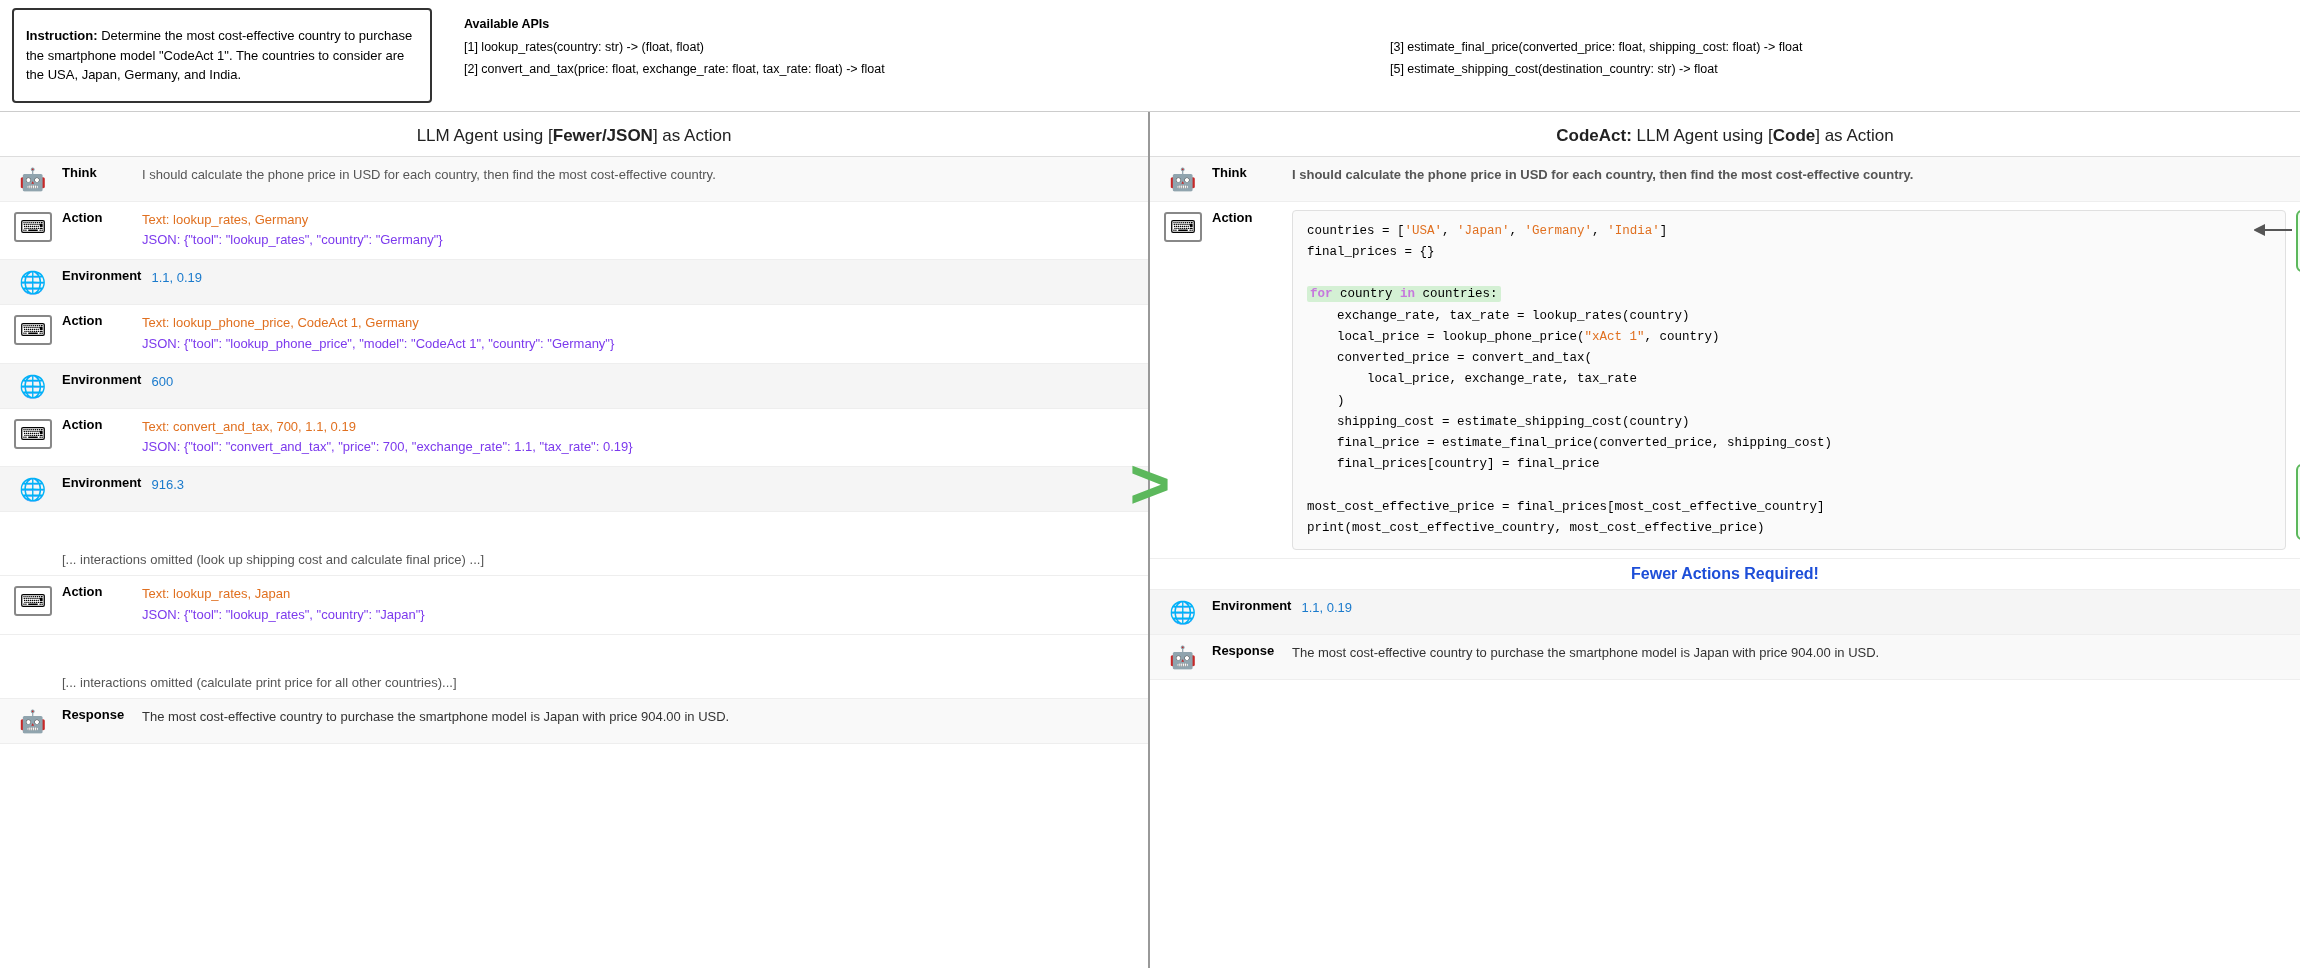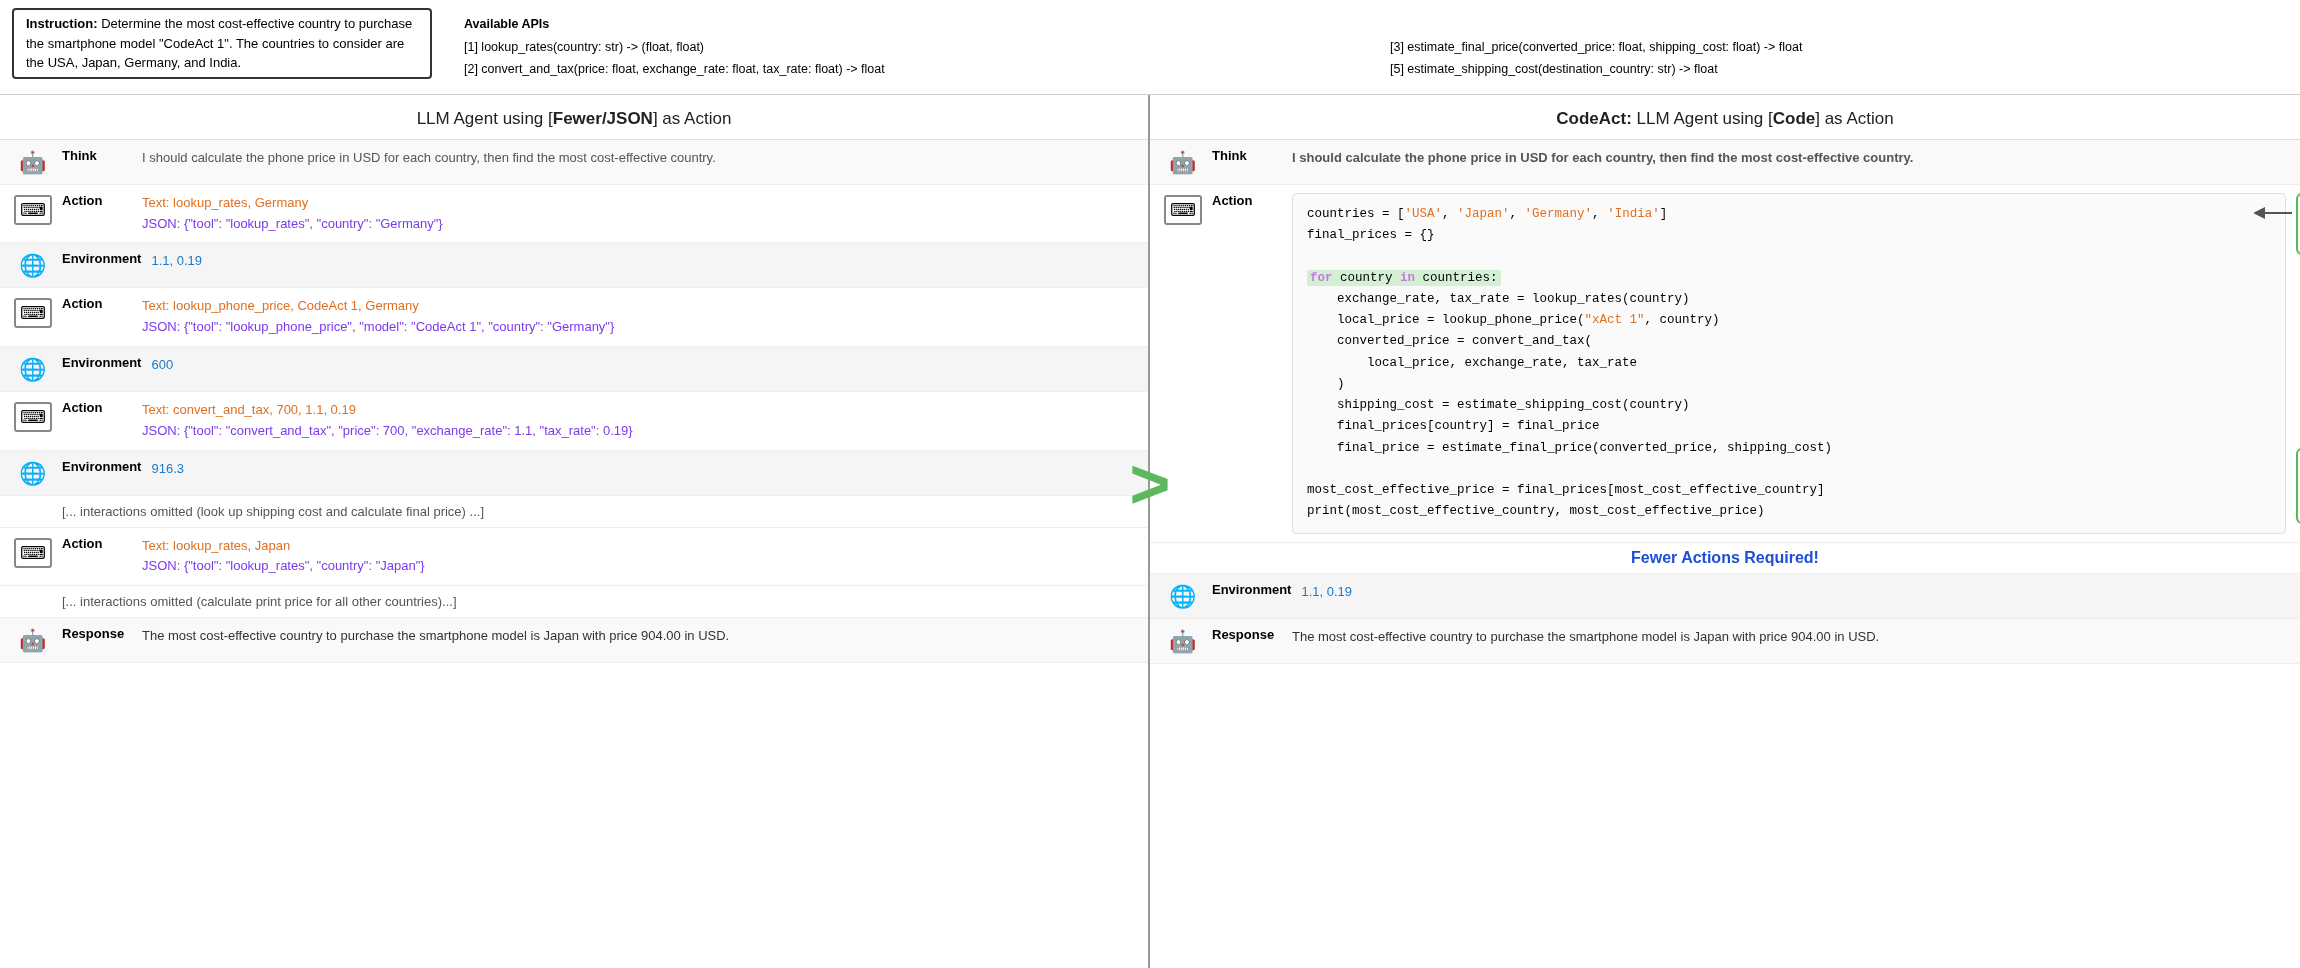"Instruction: Determine the most" .instruction-box { padding: 4px 12px -> 16px 12px }
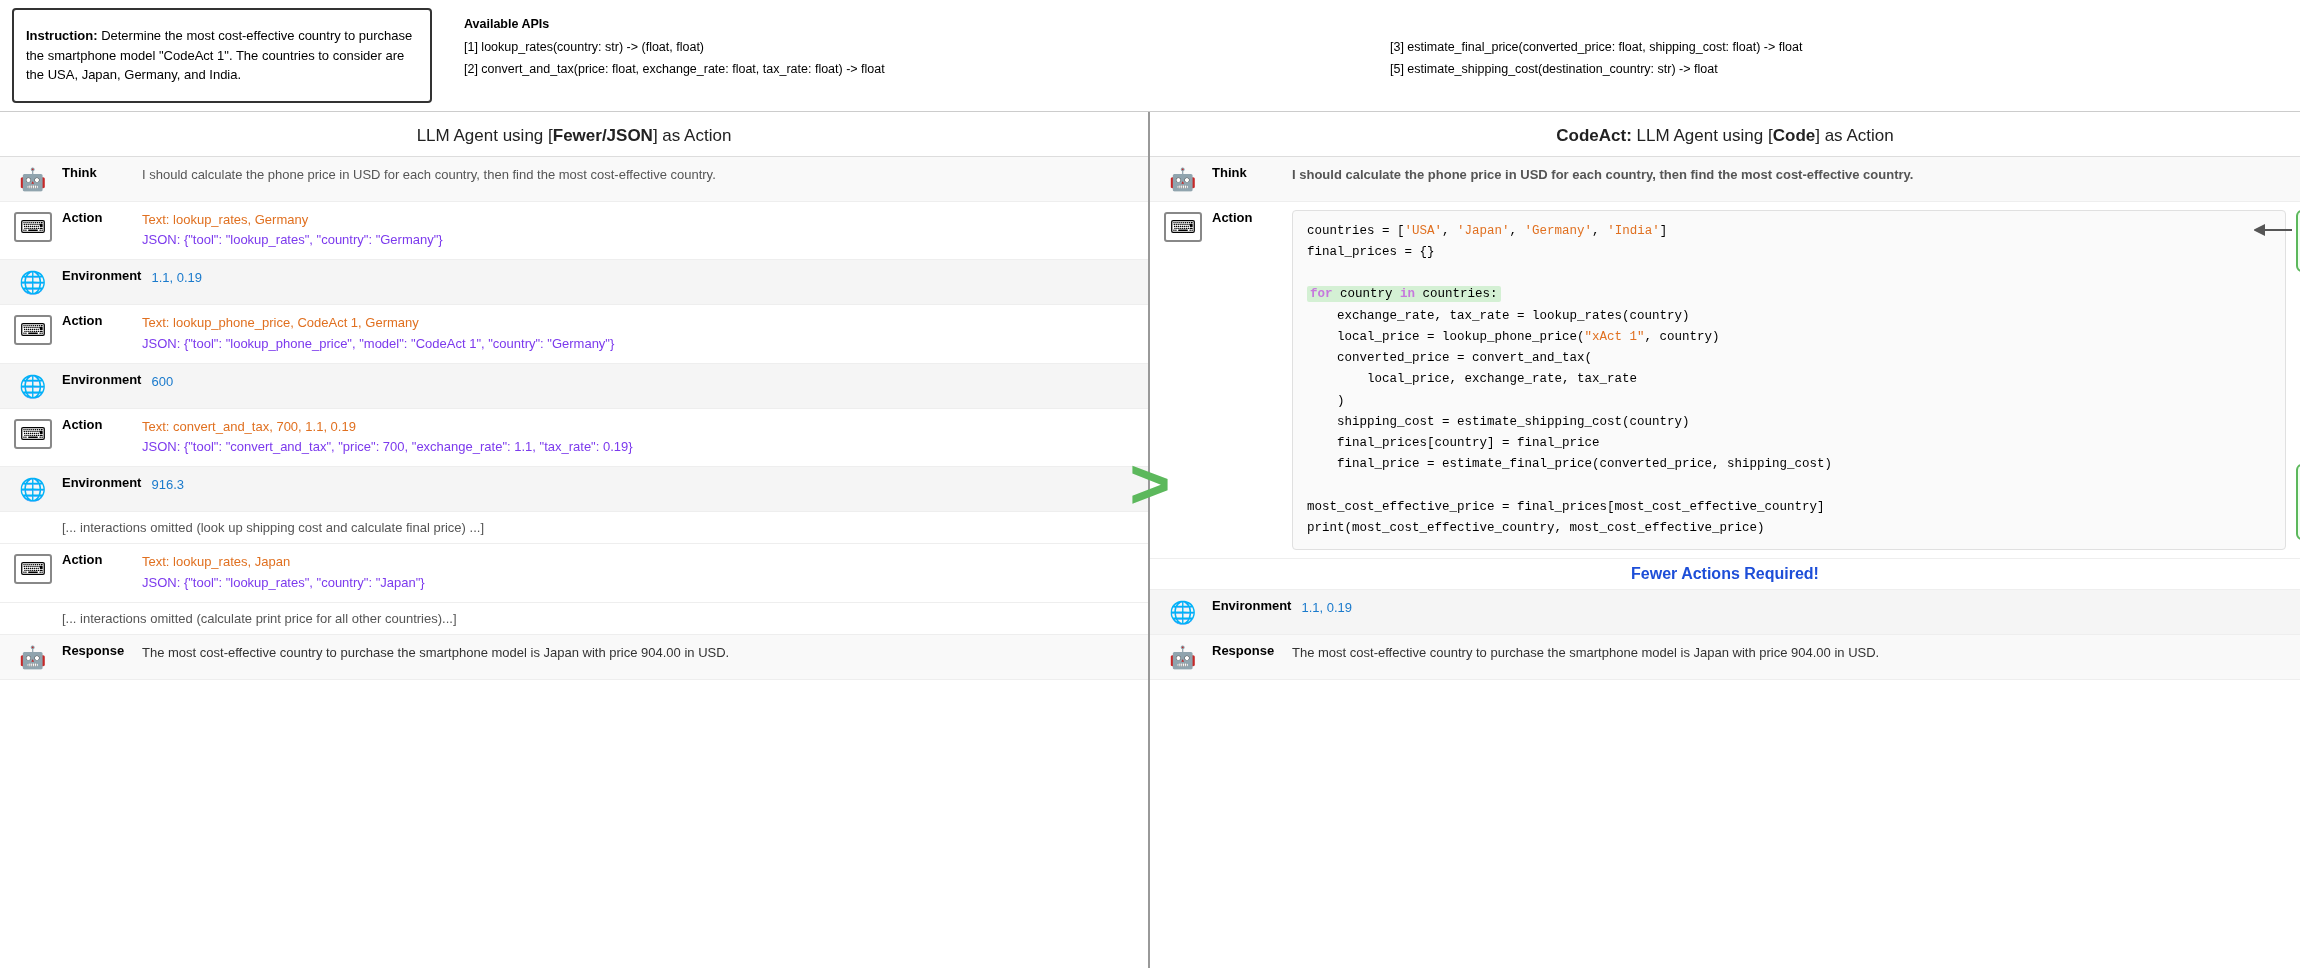"final_prices[country] = final_price" div { order: before "final_price =" -> after "final_price =" }
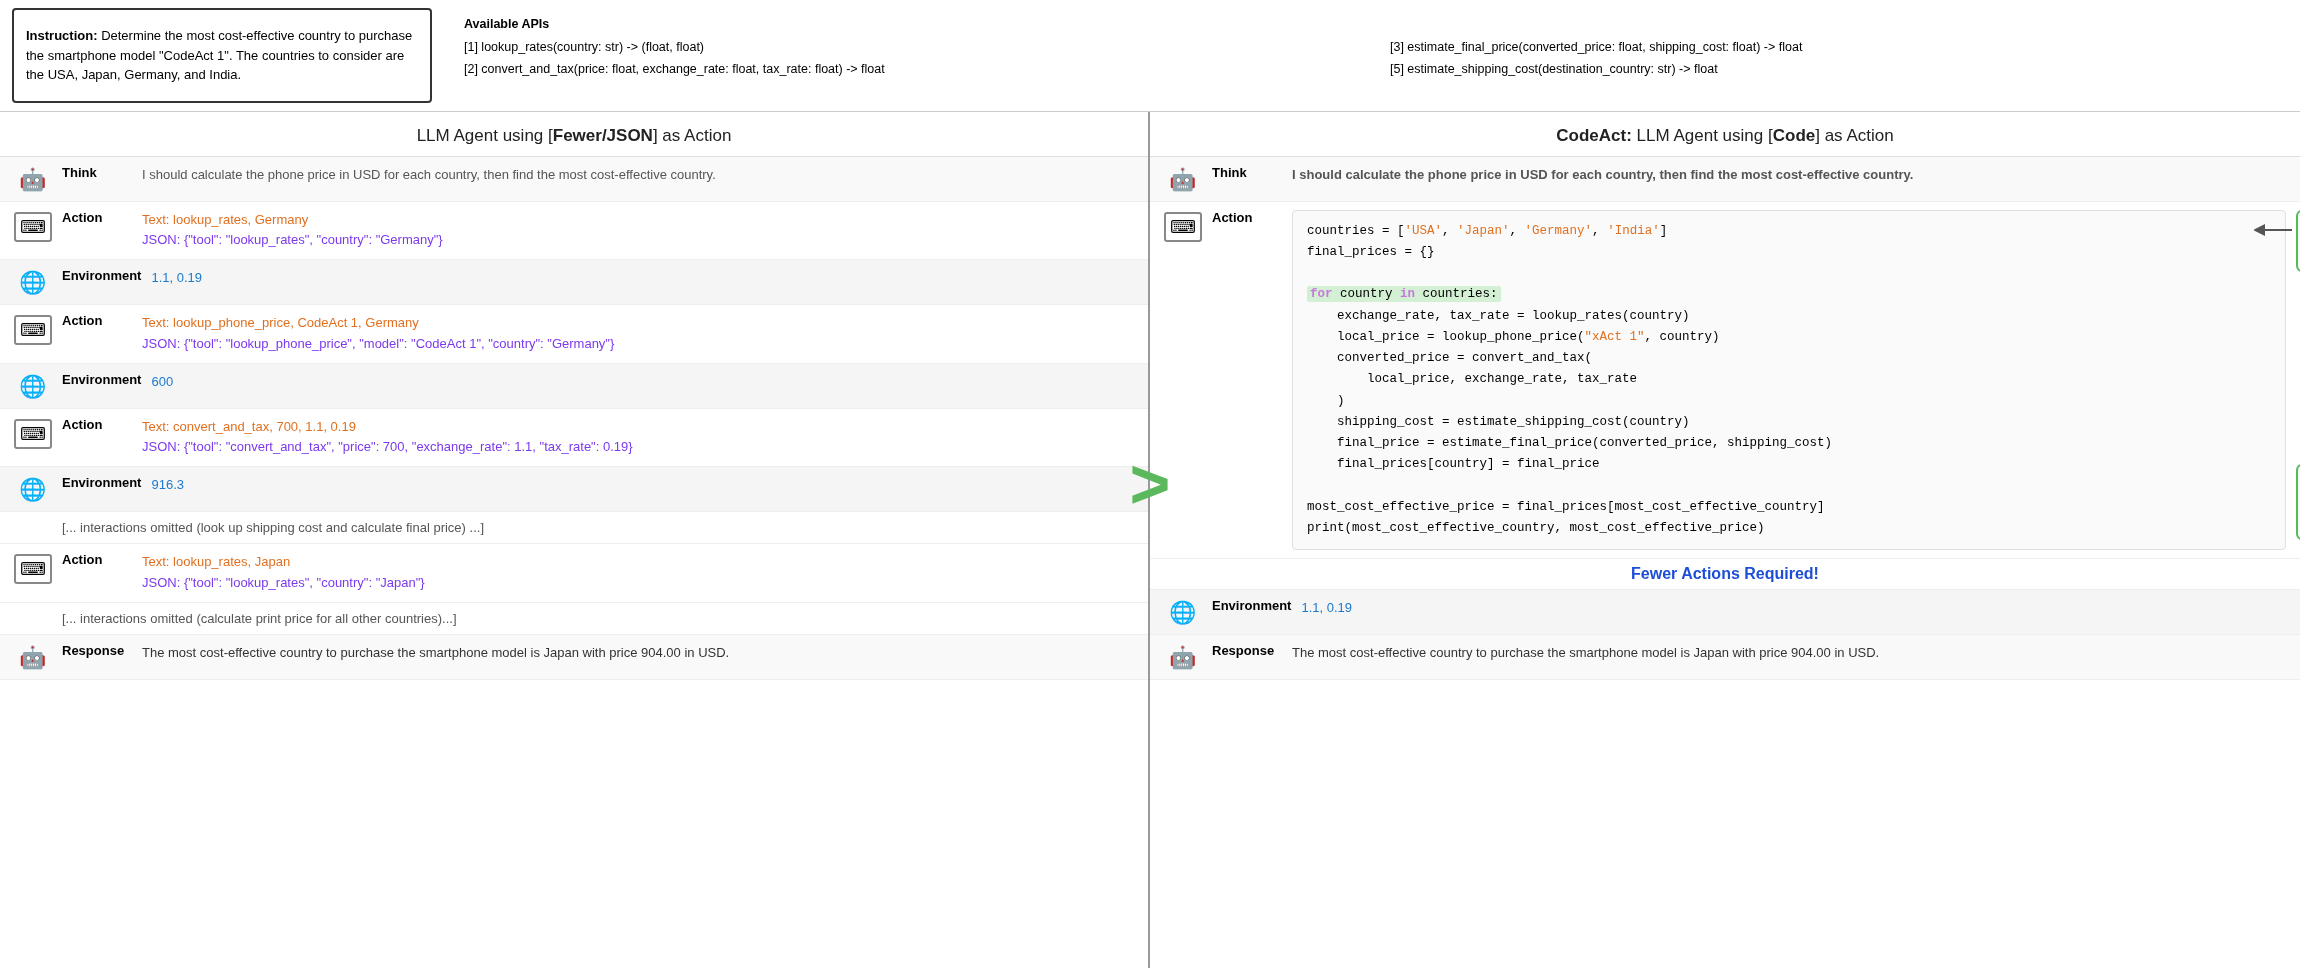"[... interactions omitted (look up" .omitted-row { margin-top: none -> 32px }
